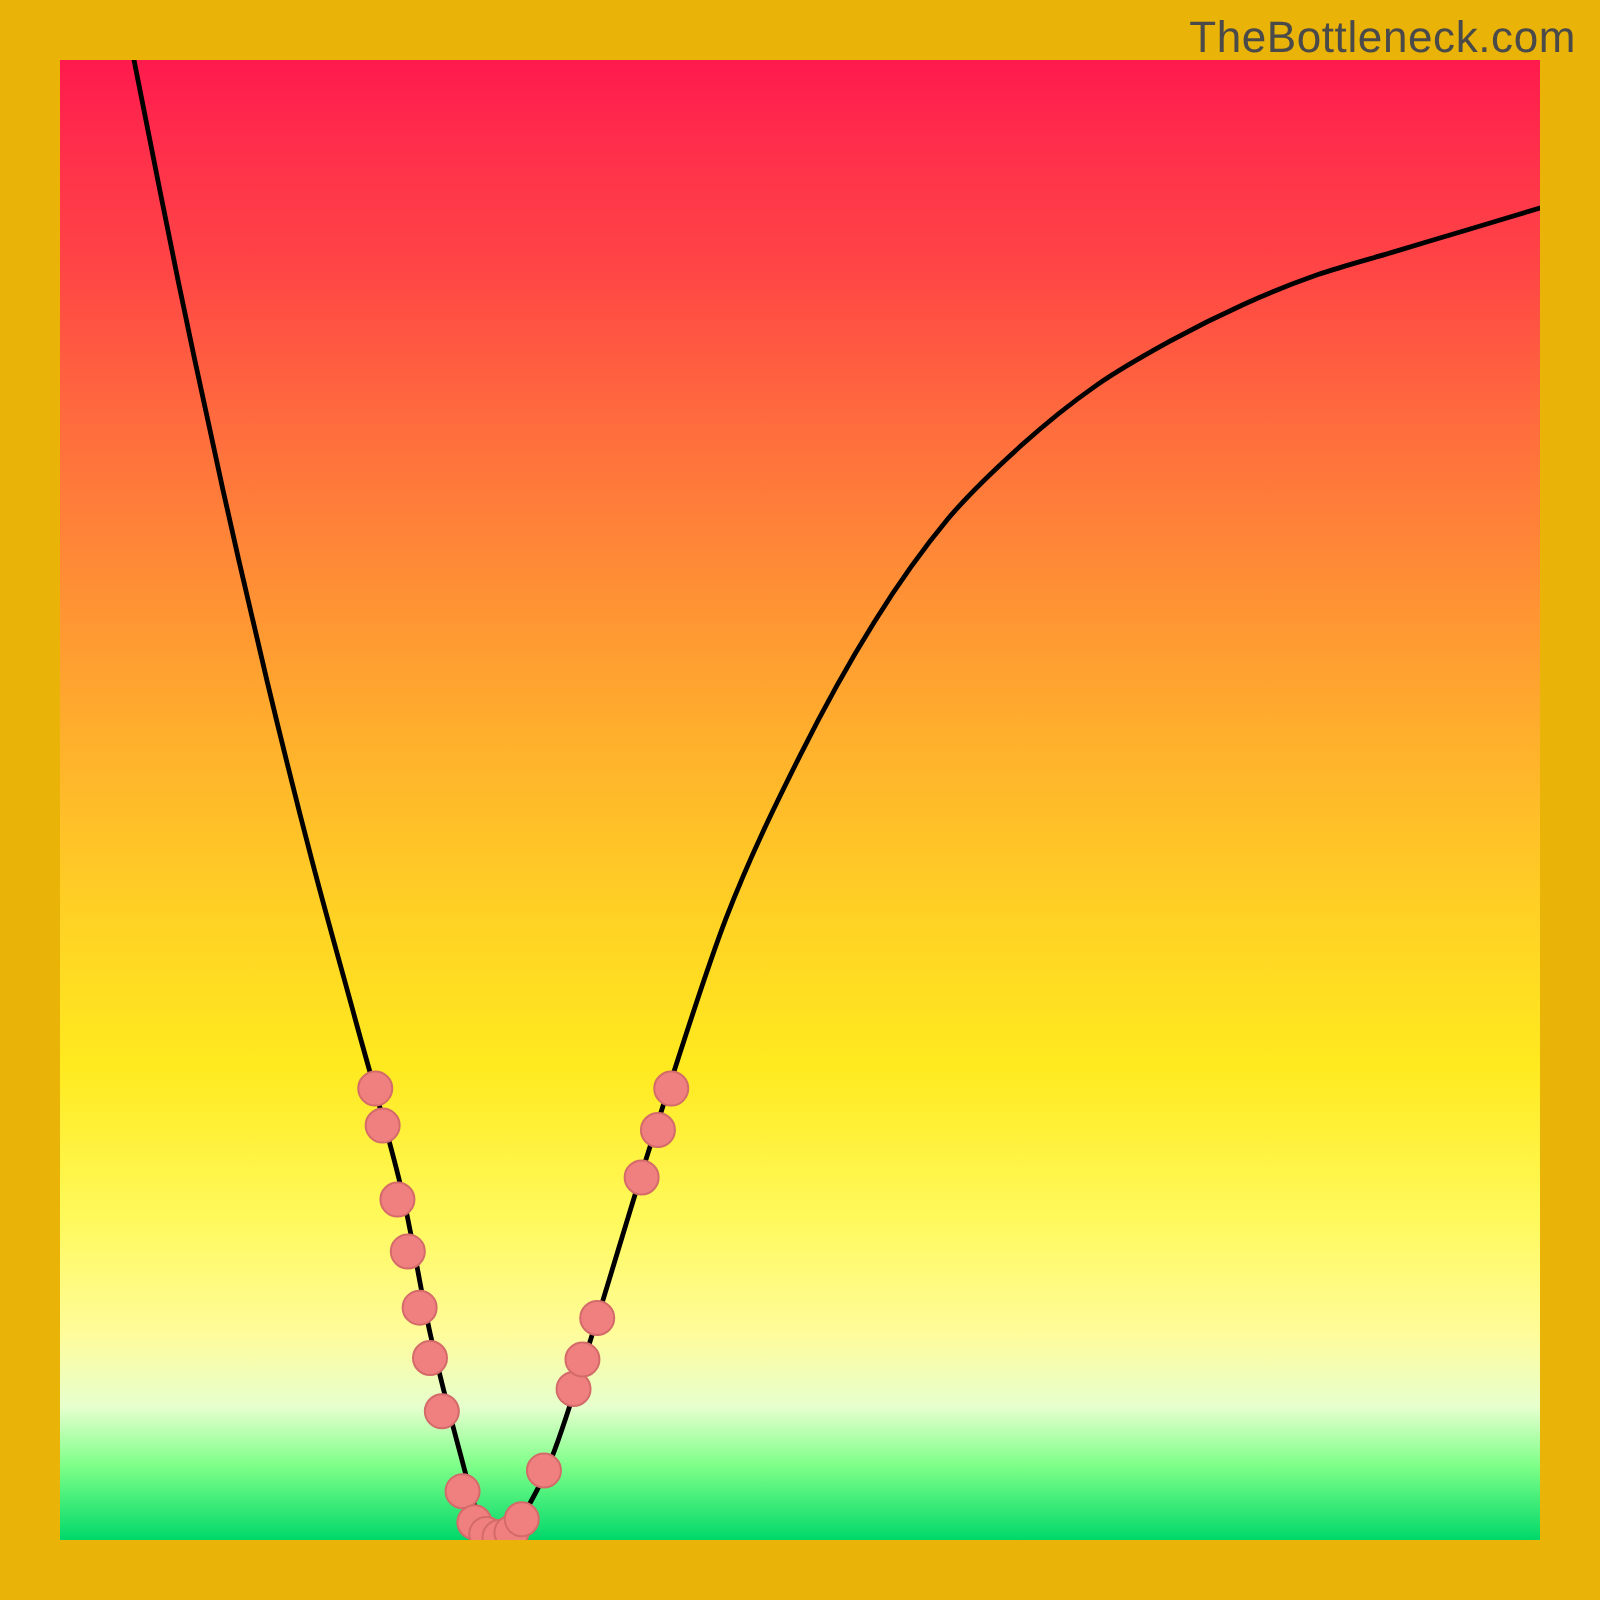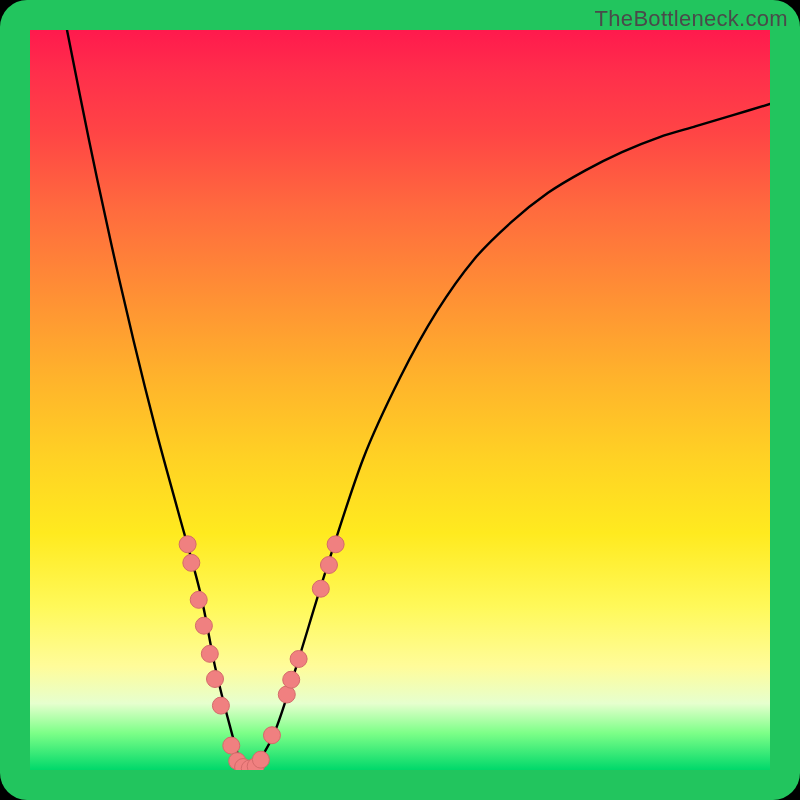"TheBottleneck.com" .frame { background: #22c55e -> #eab308; border-radius: 27px -> none }
